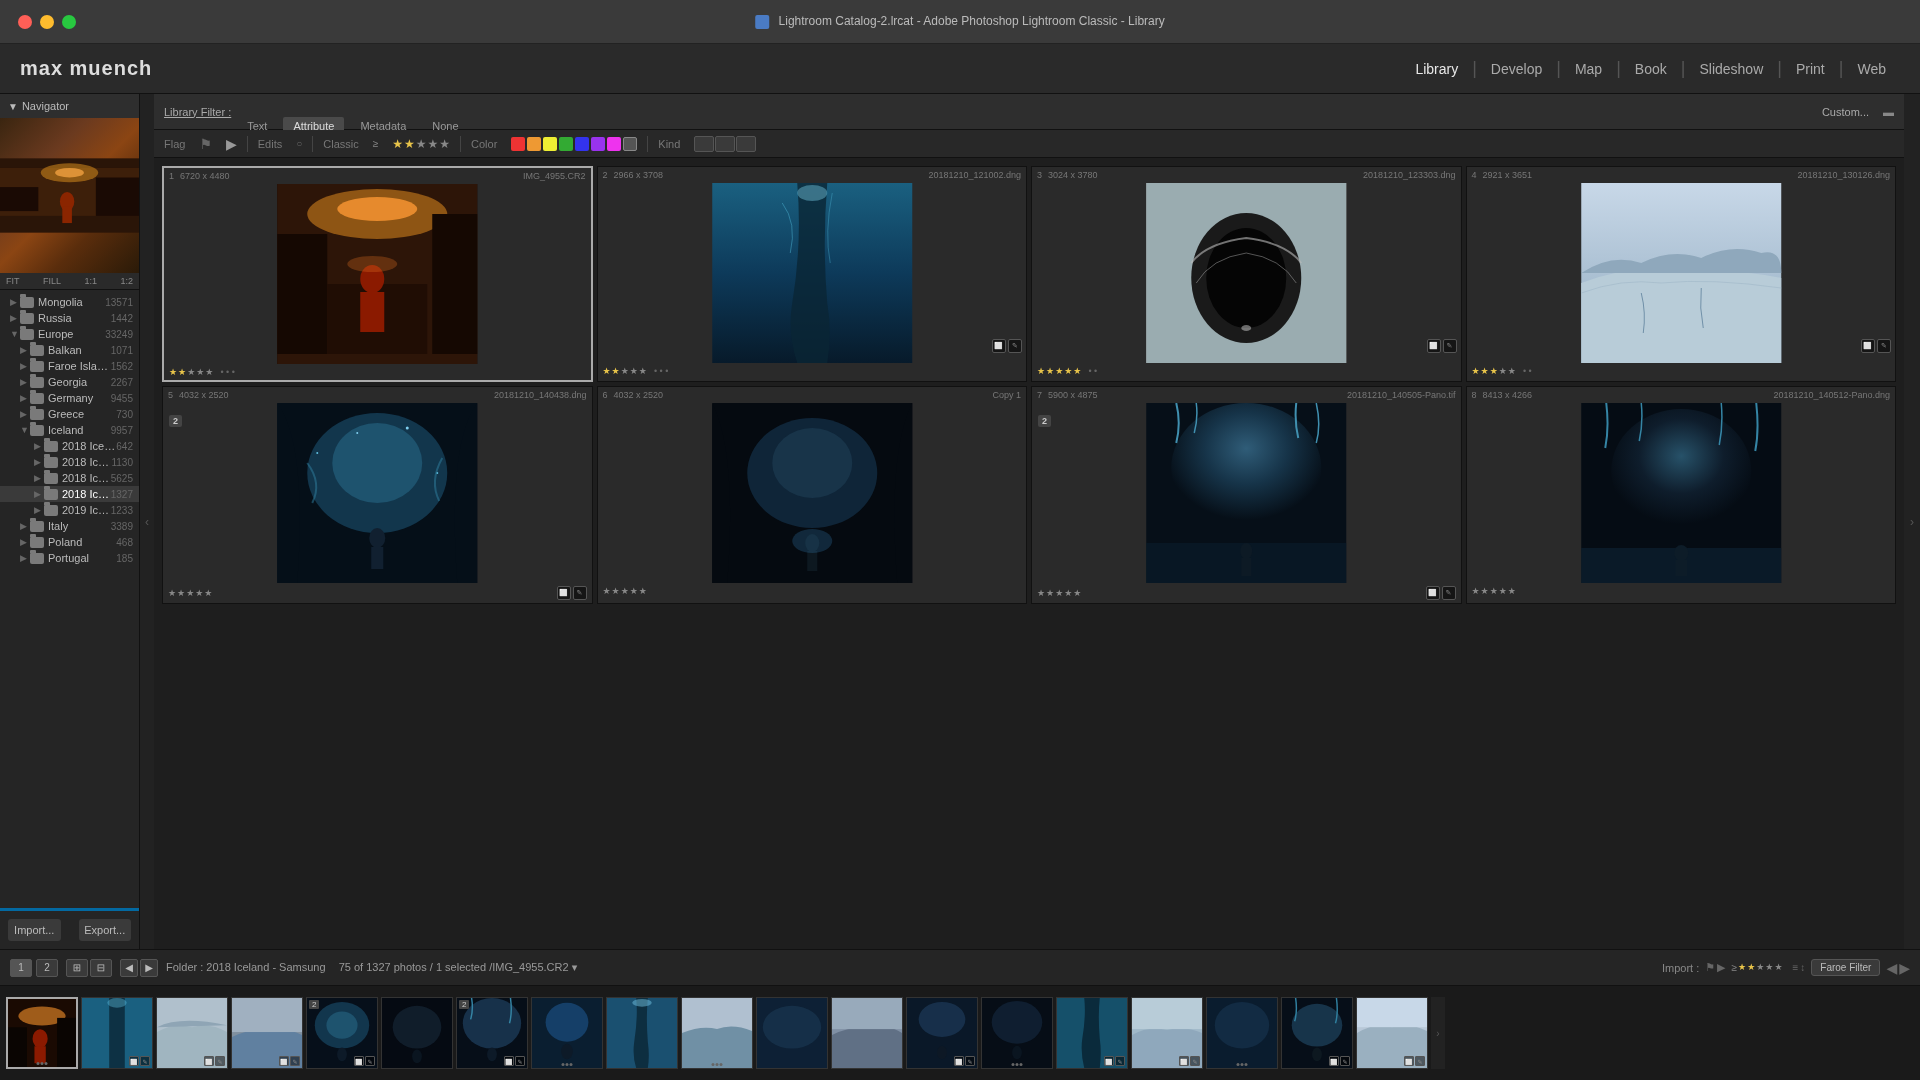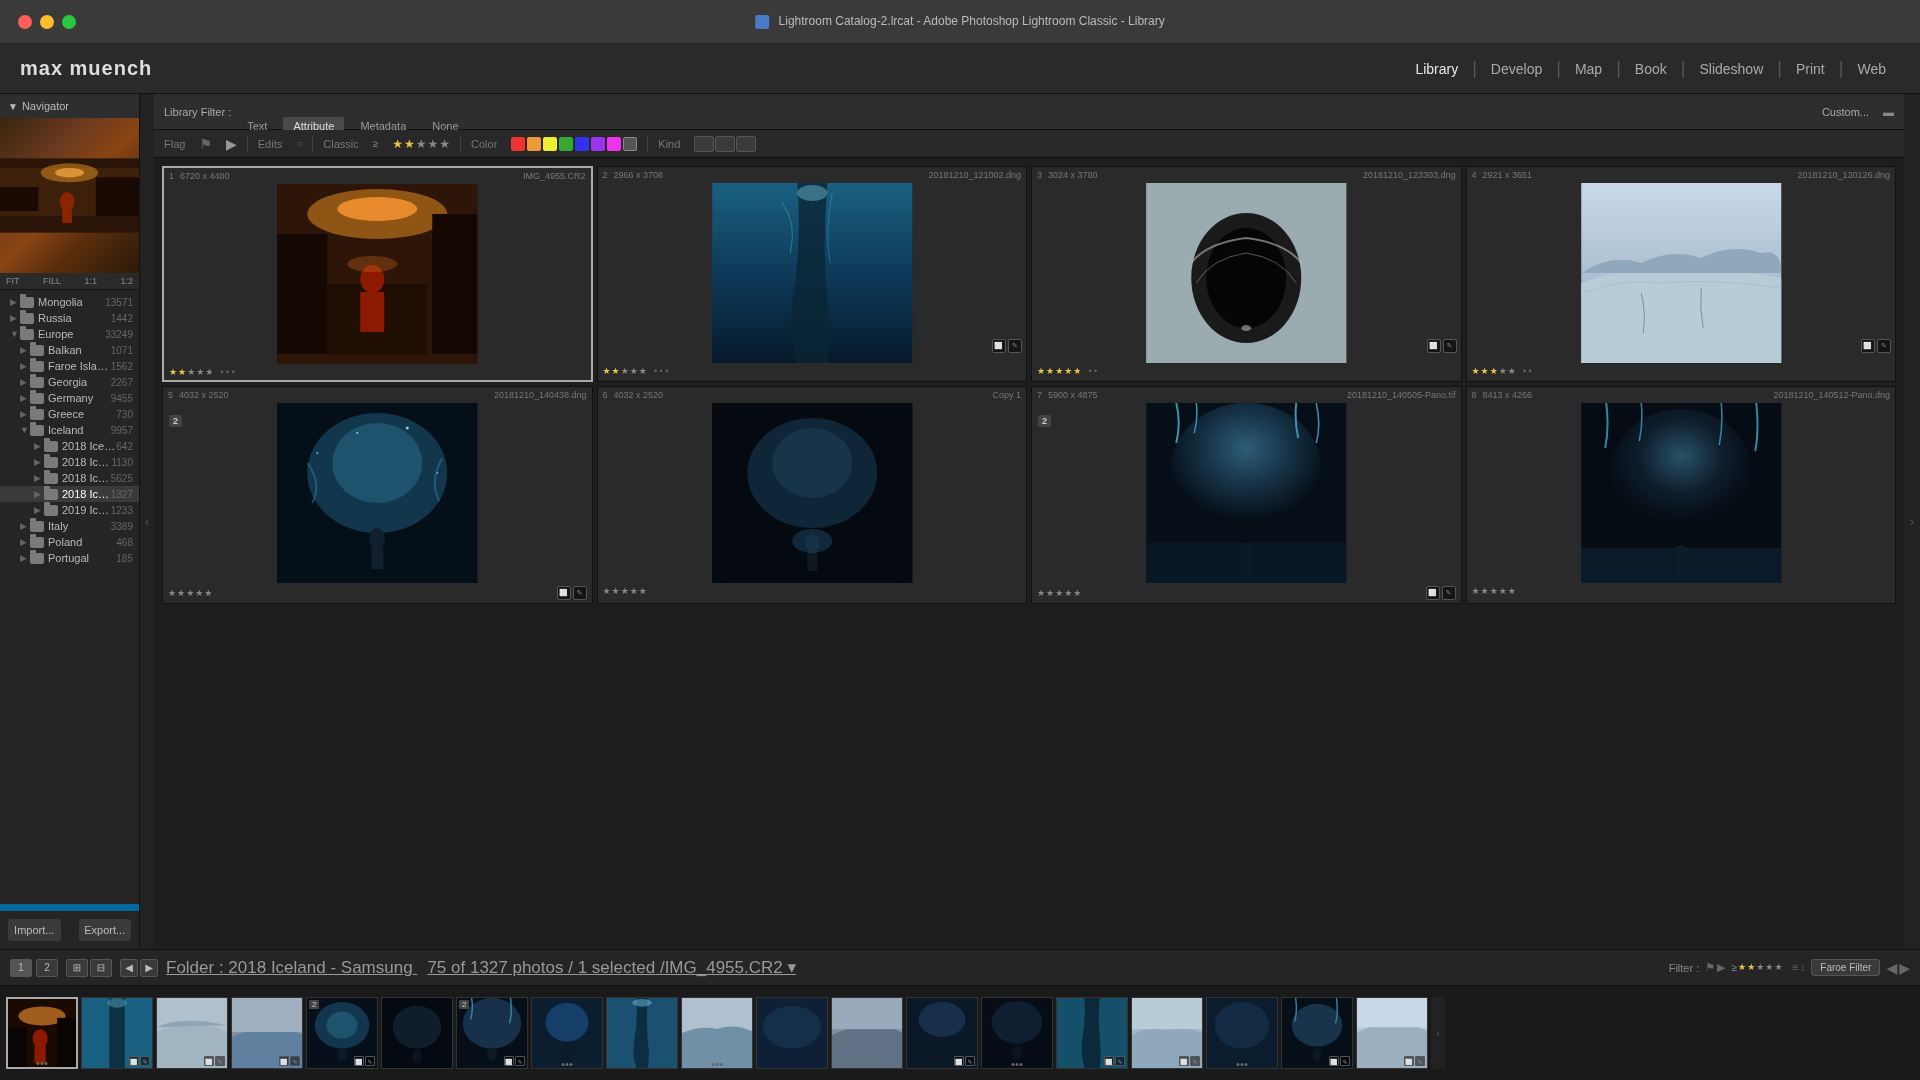"Library Filter :" .filter-label { text-decoration: none -> underline }
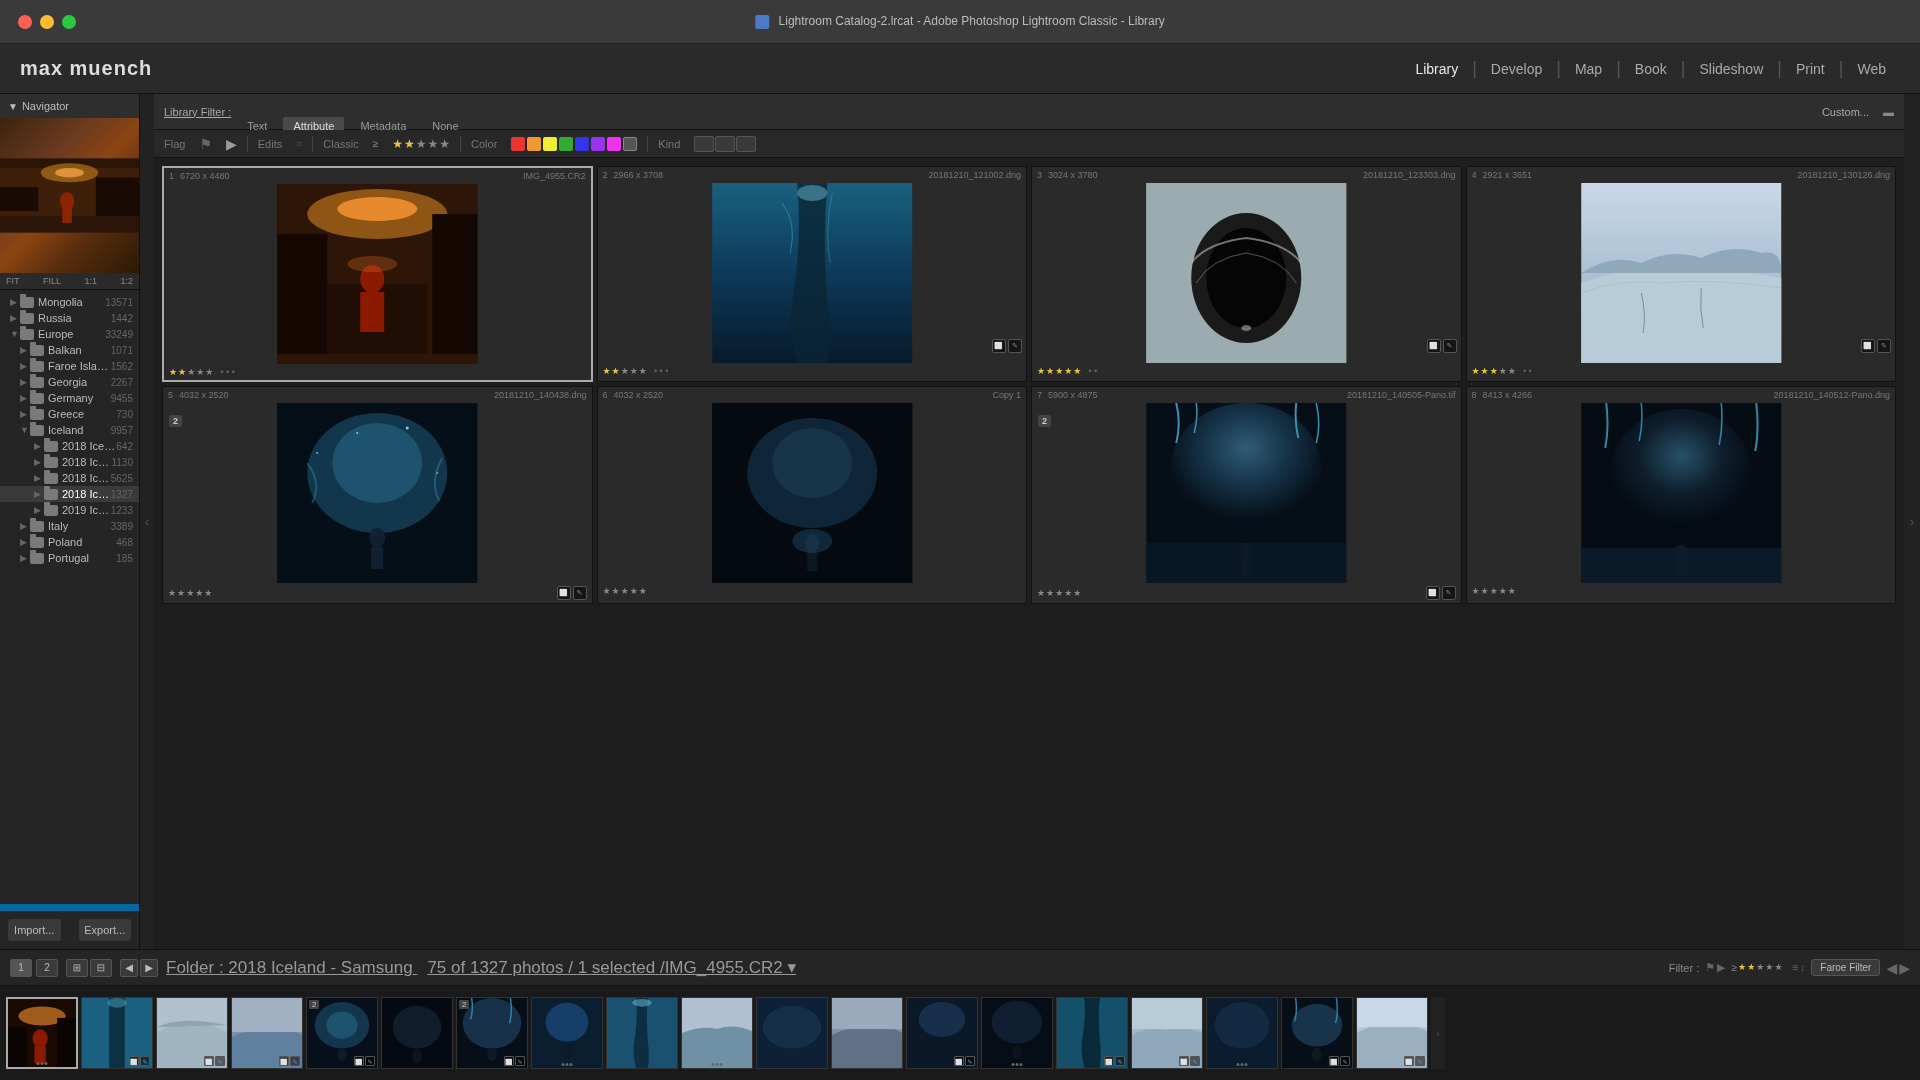"Import..." .panel-buttons { border-top: 7px solid #0369a1 -> 3px solid #0369a1 }
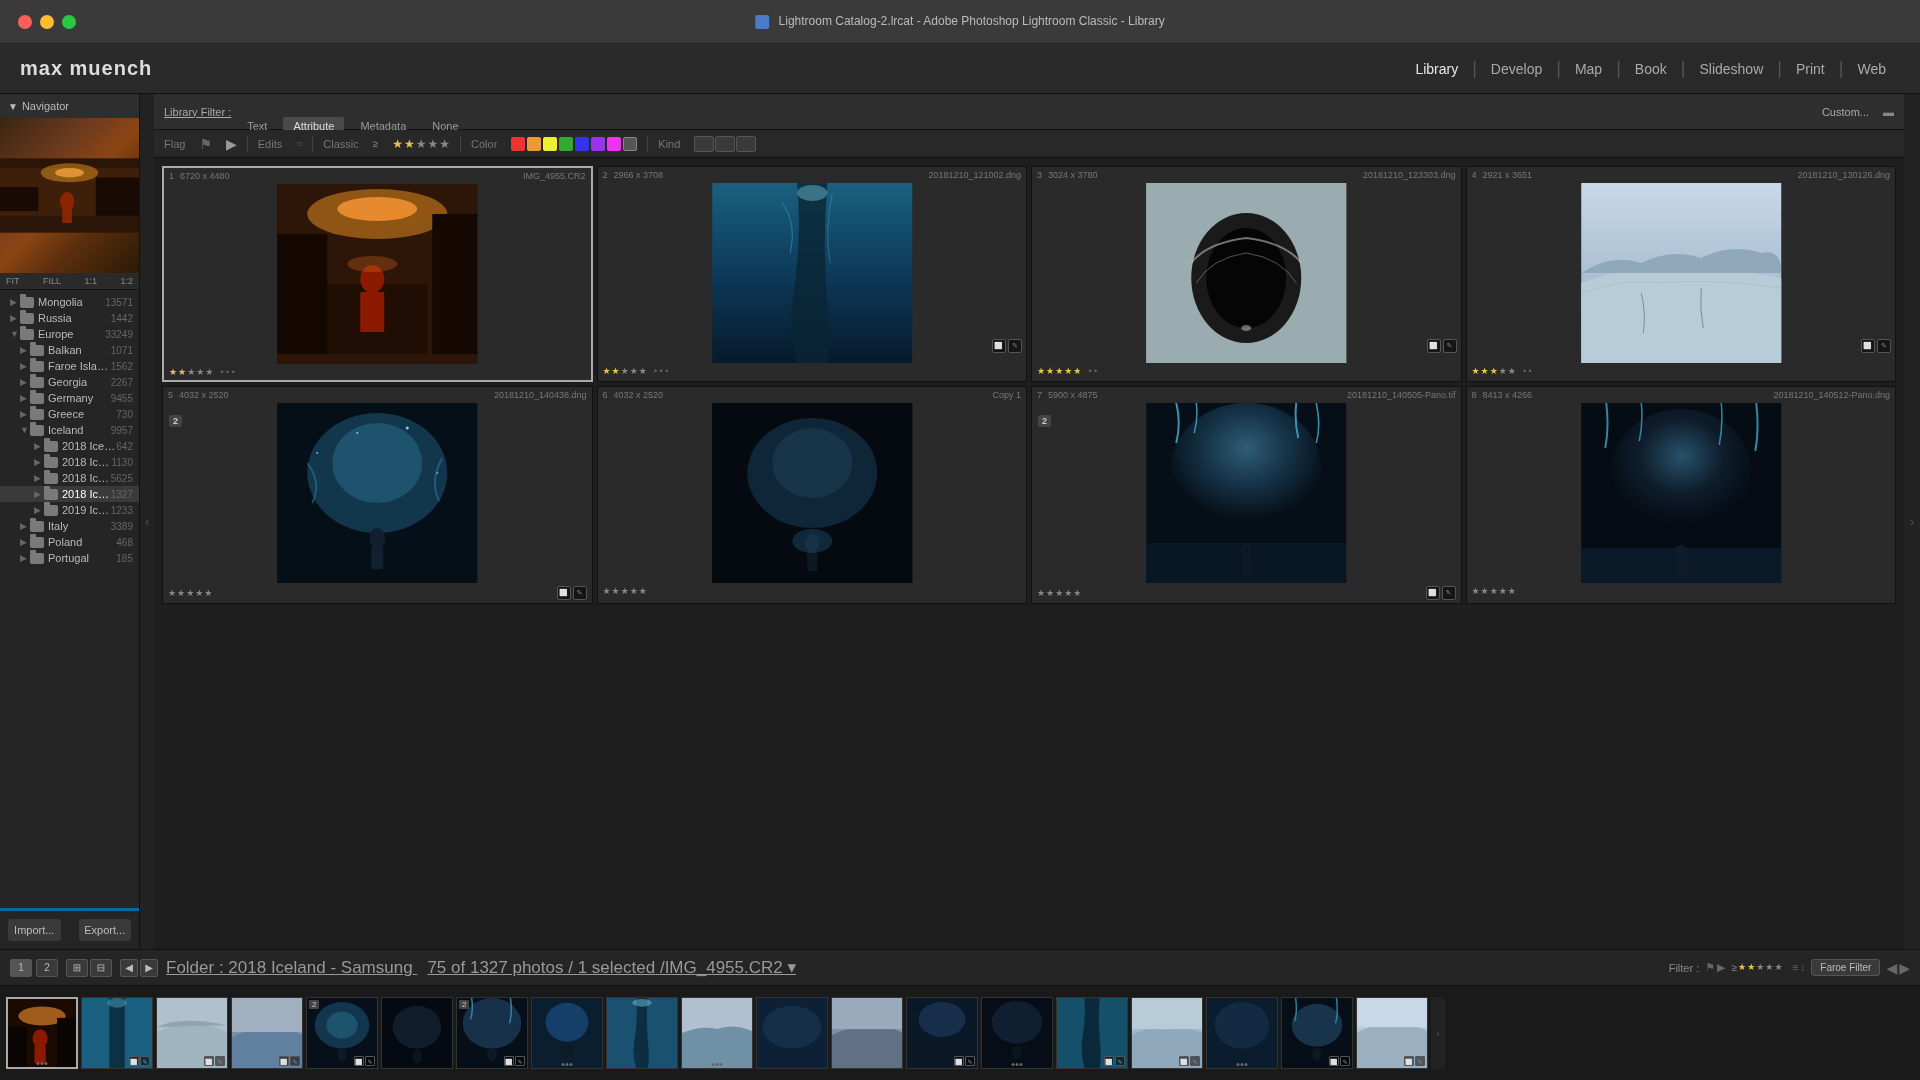"Folder : 2018 Iceland -" .folder-info { font-size: 17px -> 11px; text-decoration: underline -> none }
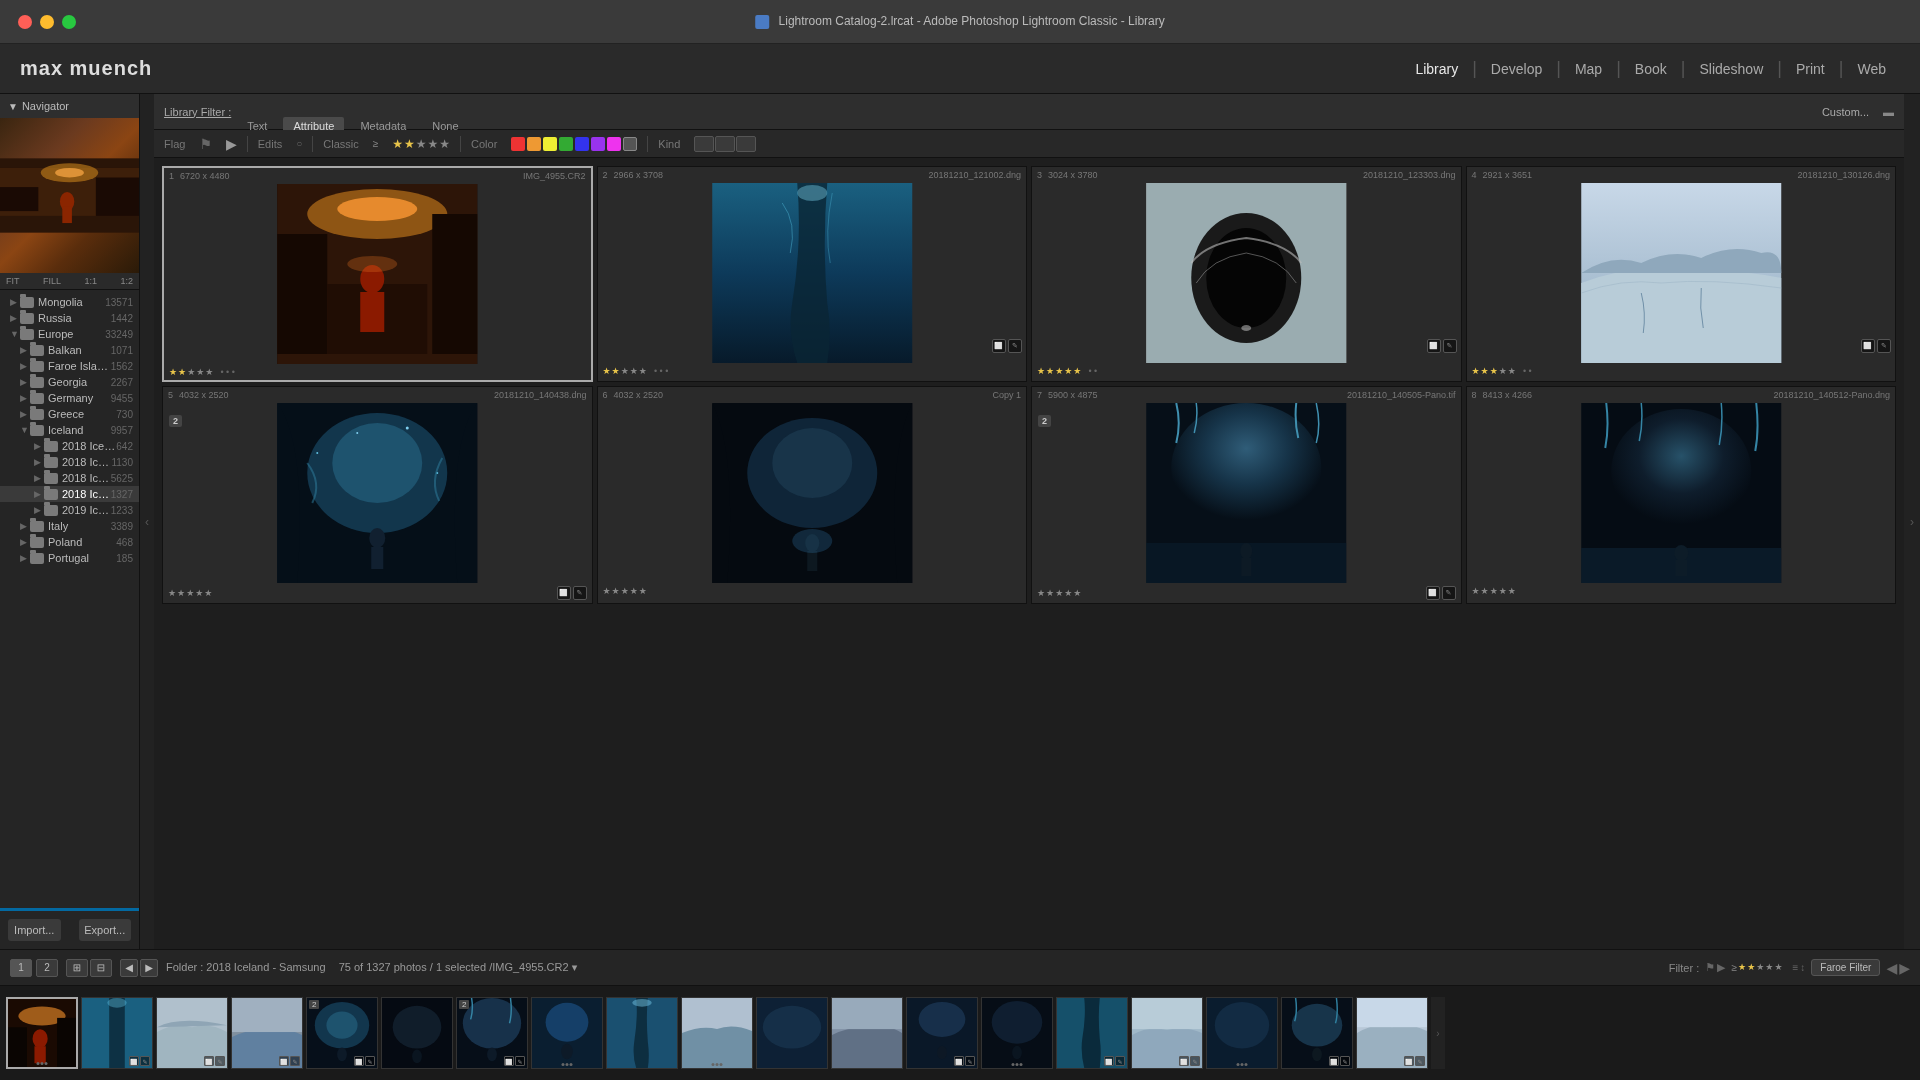"Filter :" span { text: Filter -> Import }
